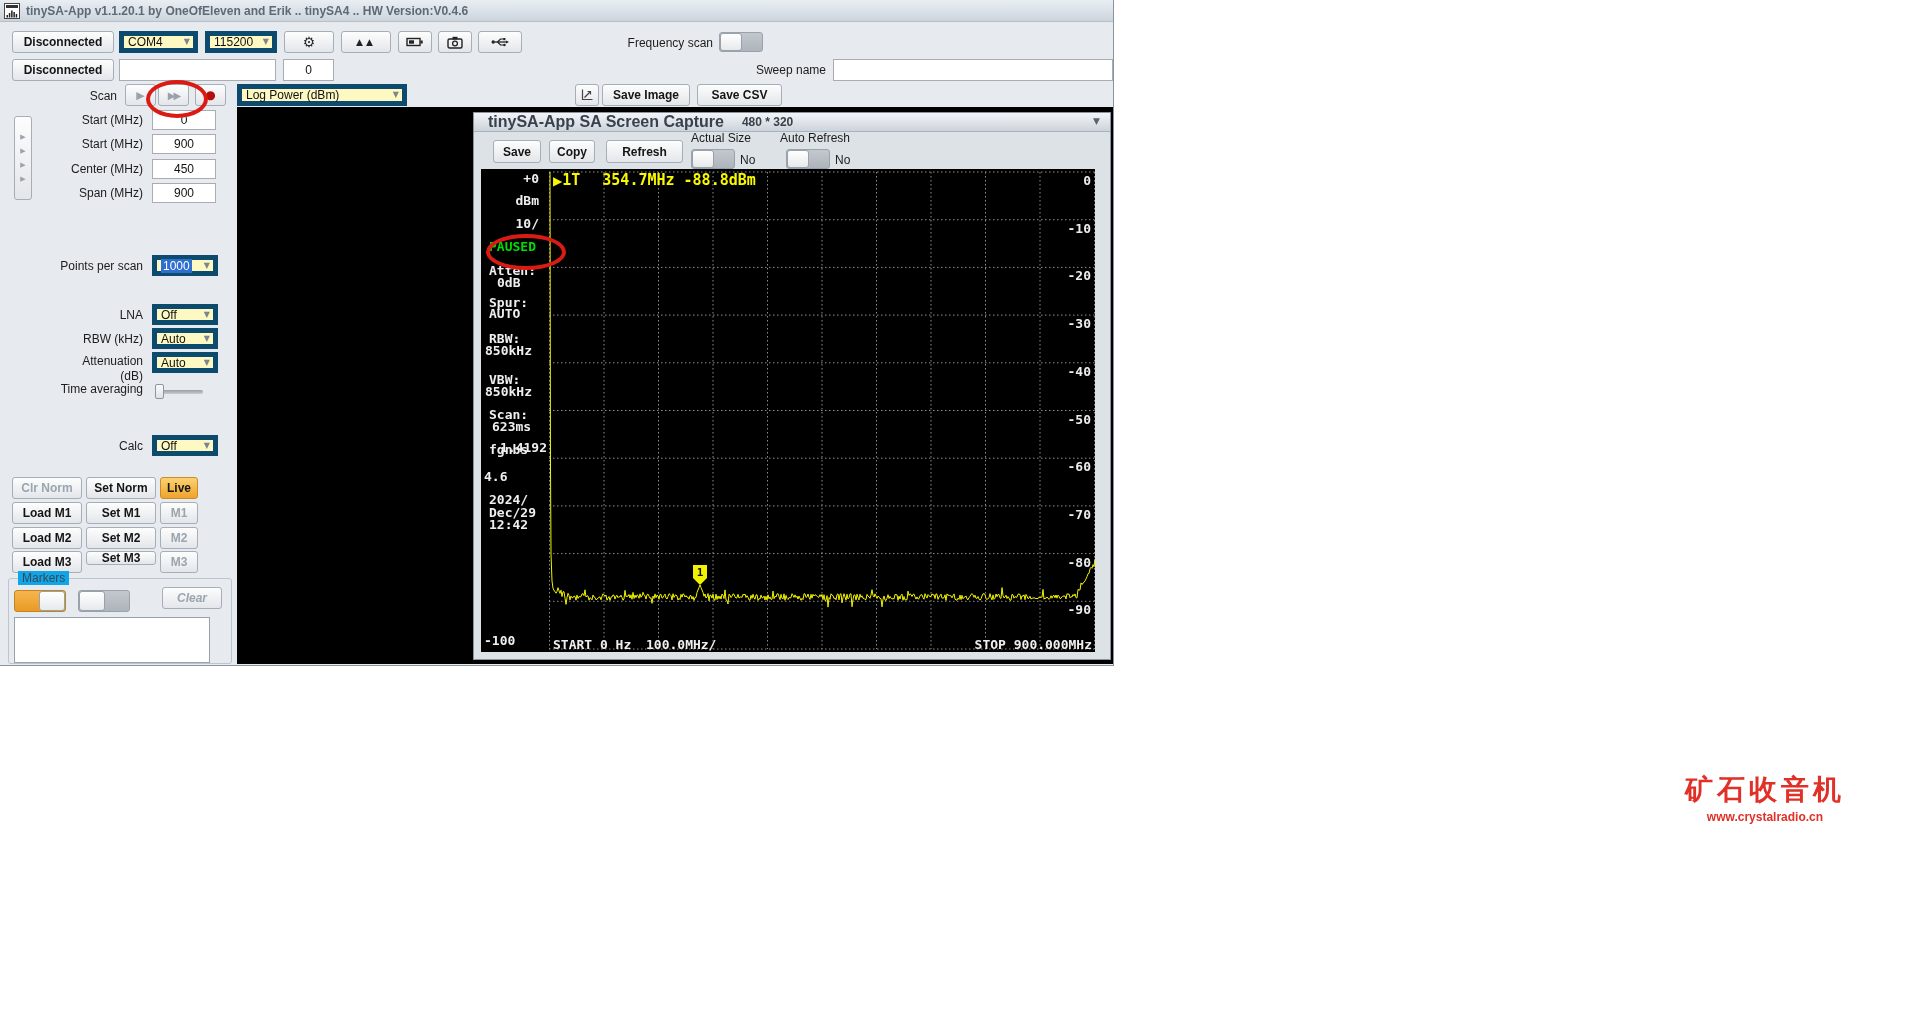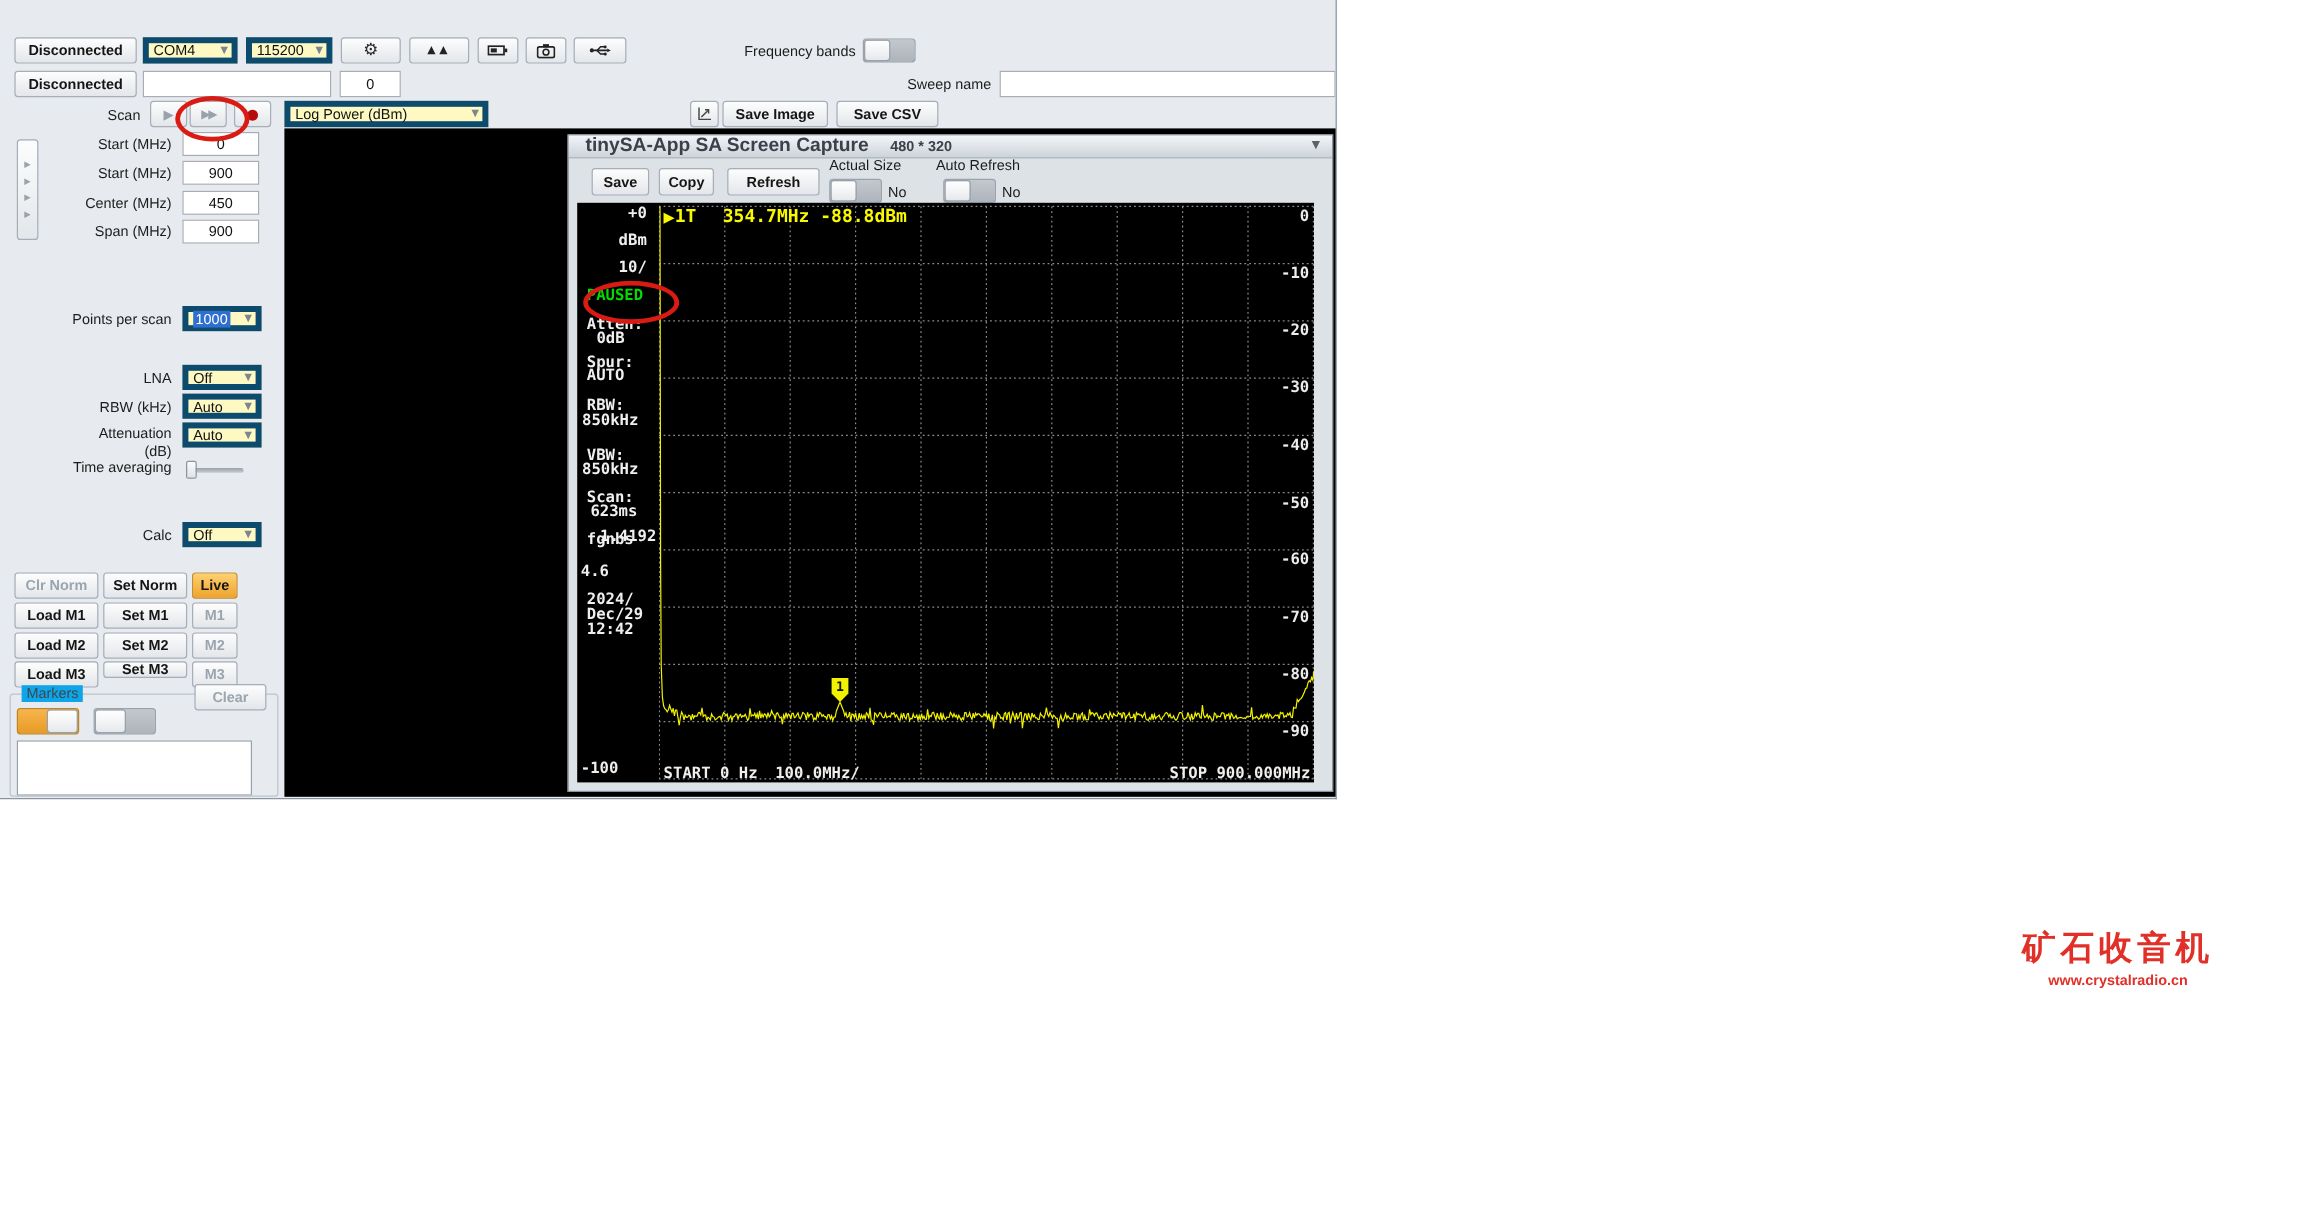"tinySA-App v1.1.20.1 by OneOfEleven and" div.titlebar { html: none -> <div> <svg> <rect></rect> <rect></rect> <rect></rect> <rect></rect> <rect></rect> <rect></rect> <rect></rect> </svg> <span>tinySA-App v1.1.20.1 by OneOfEleven and Erik .. tinySA4 .. HW Version:V0.4.6</span> </div> }
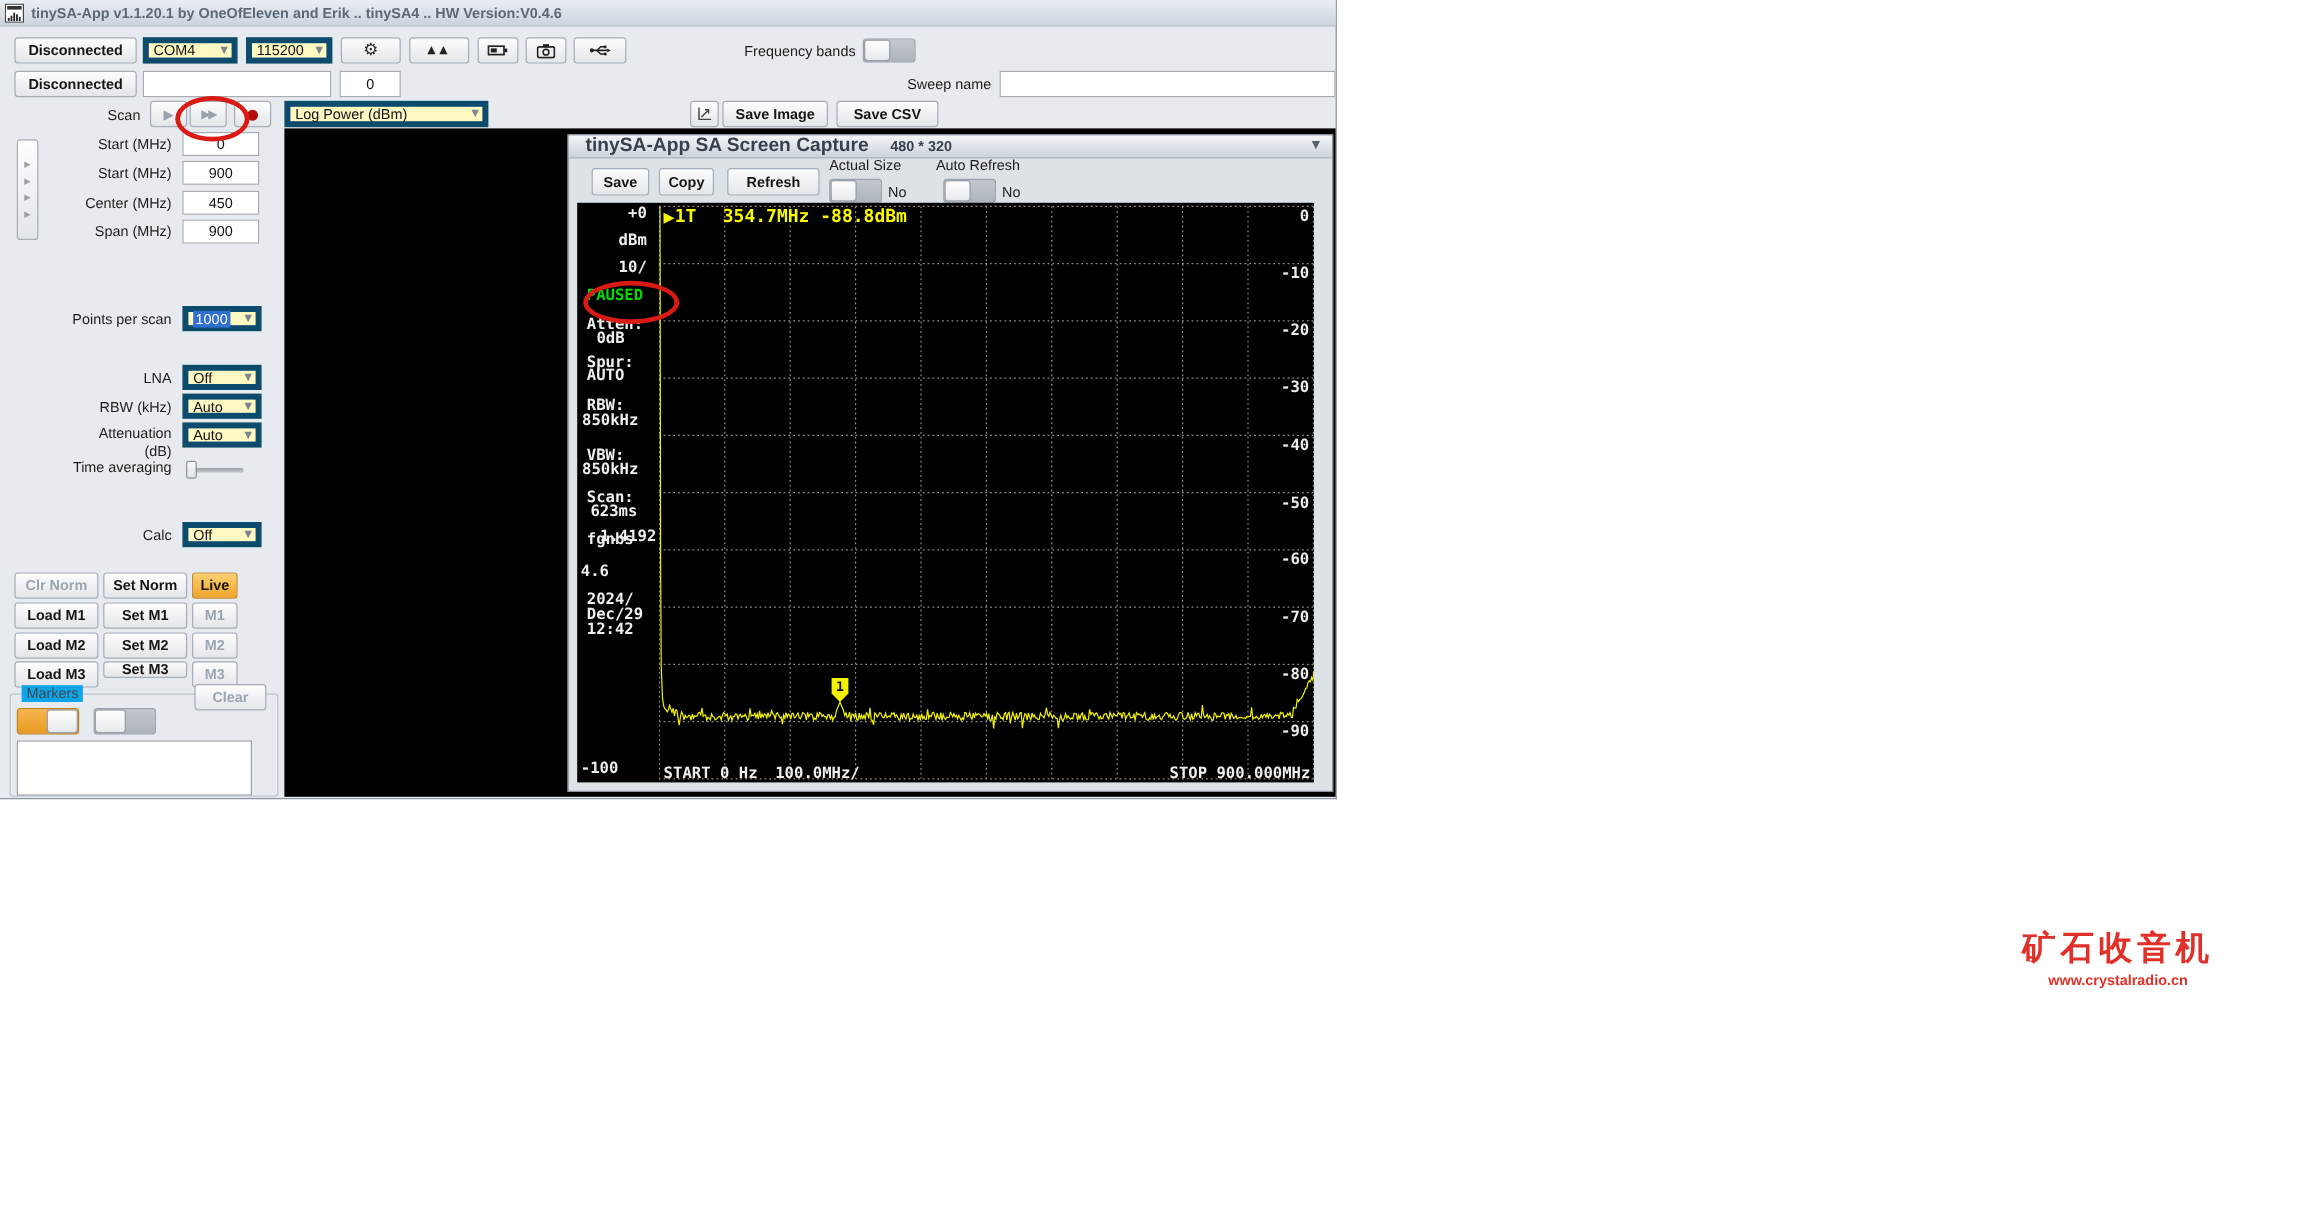"Frequency bands" div.lbl { text: bands -> scan }
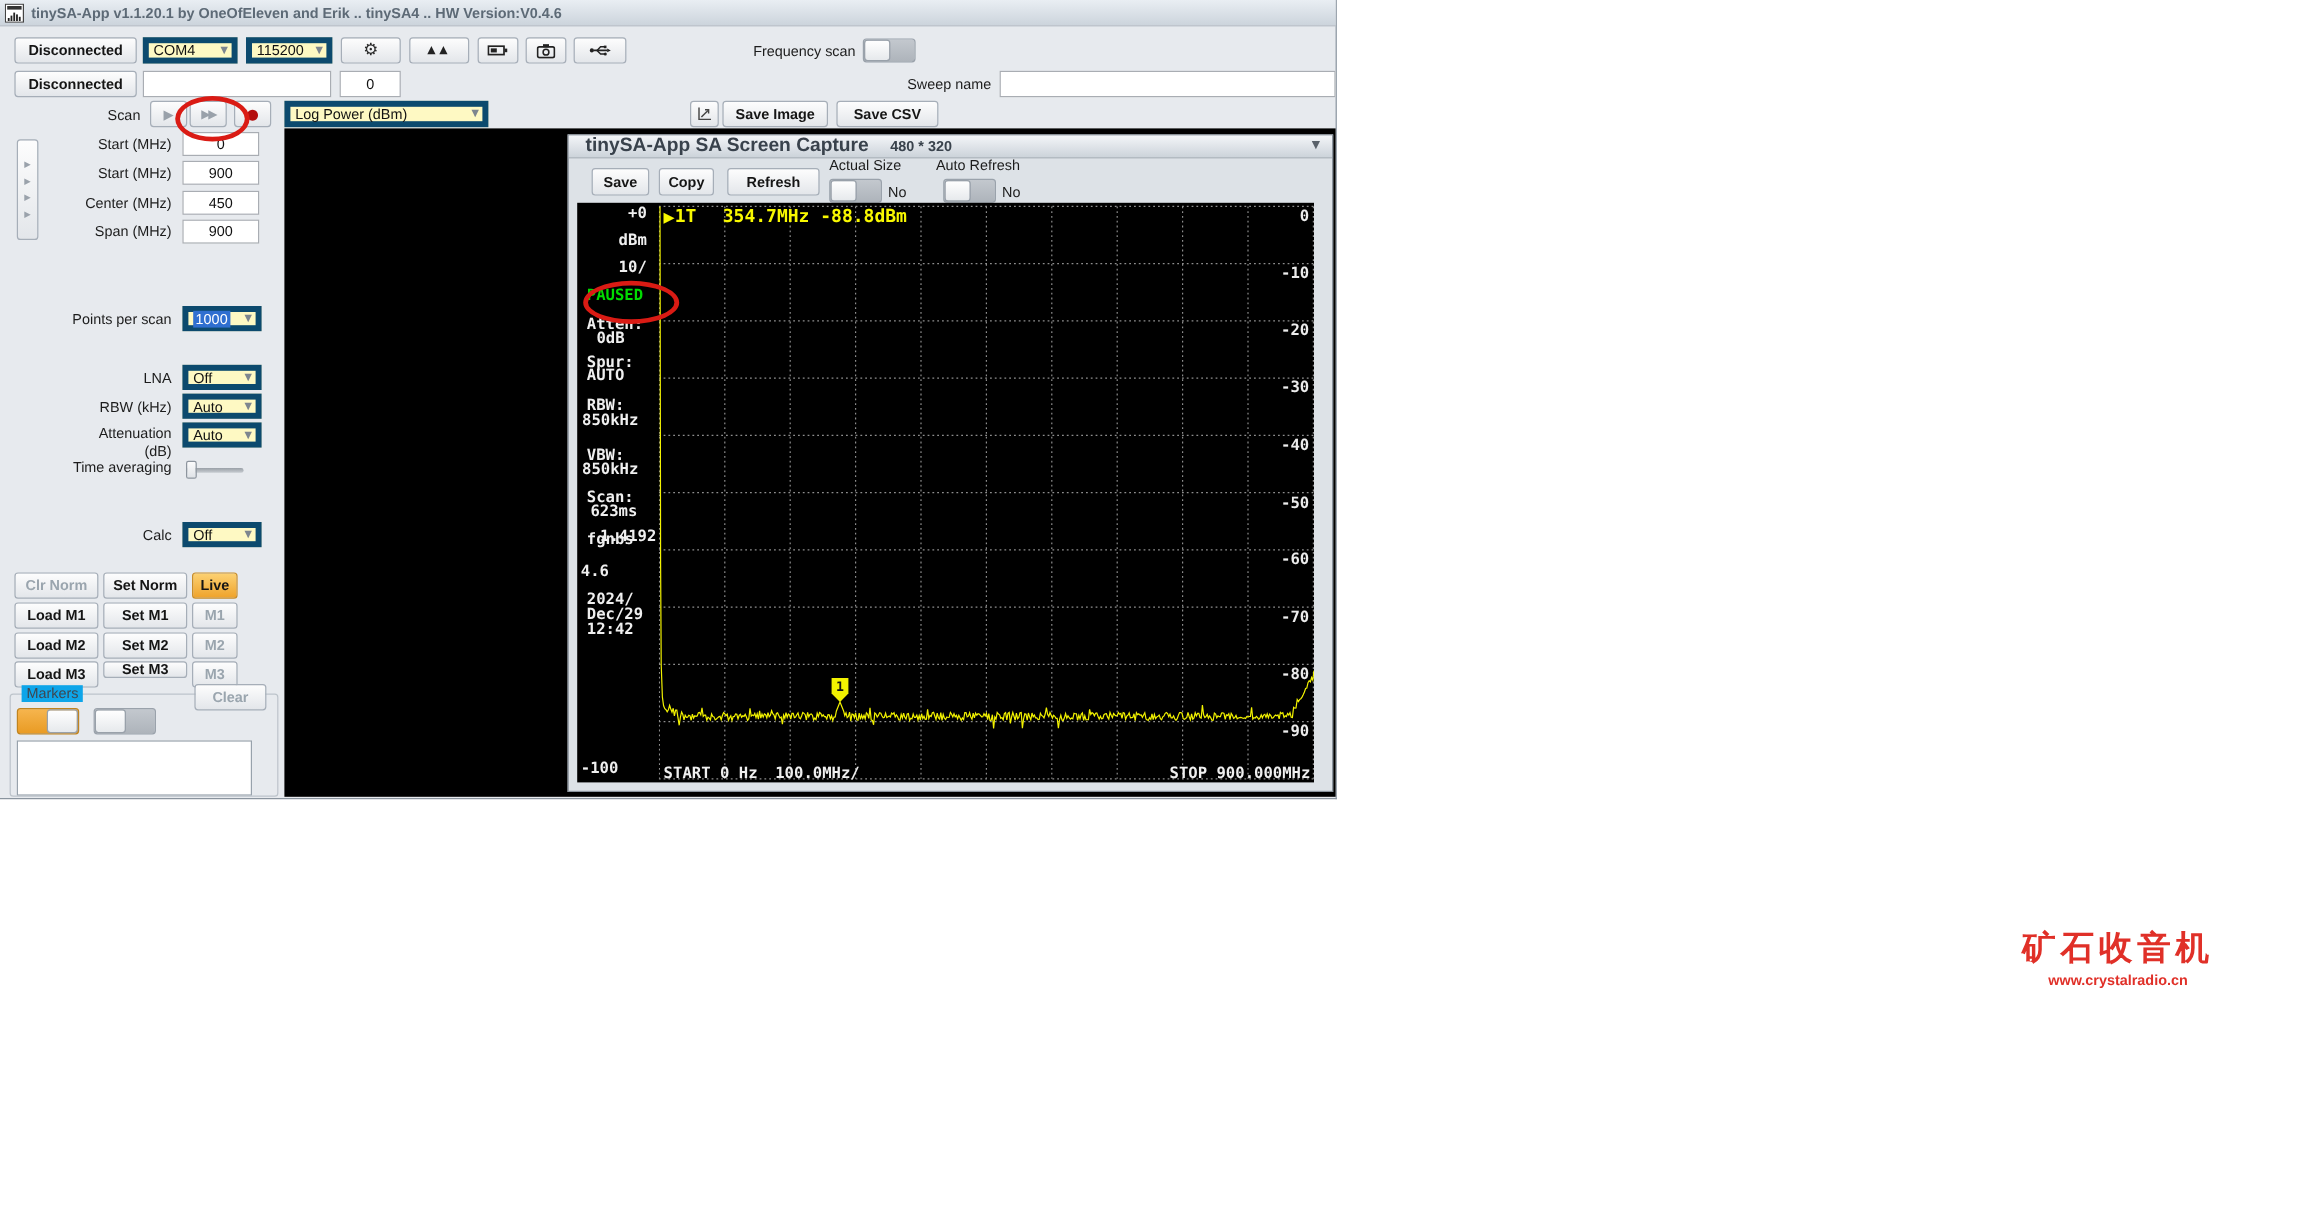"Clear" div.btn { font-style: none -> italic; top: 570px -> 587px }
